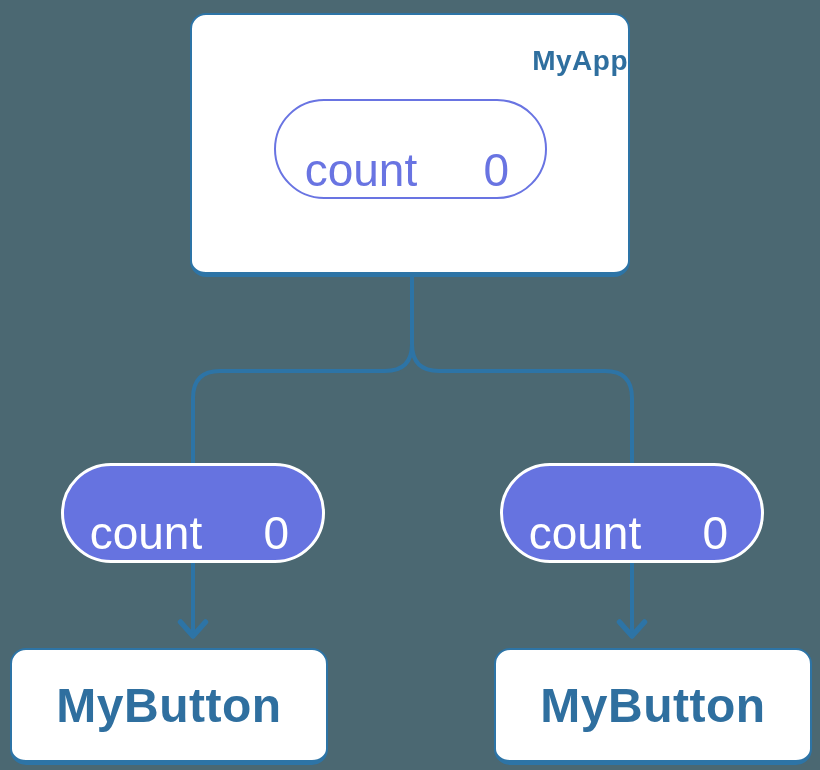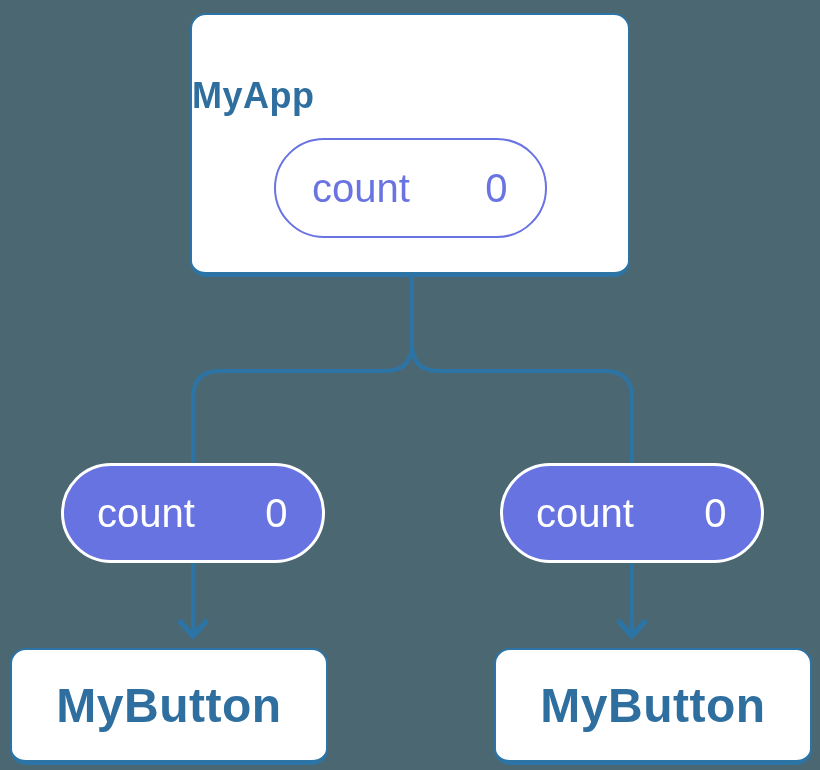"MyApp" .root-title { font-size: 36px -> 28px; margin-top: 60px -> 30px; text-align: left -> right }
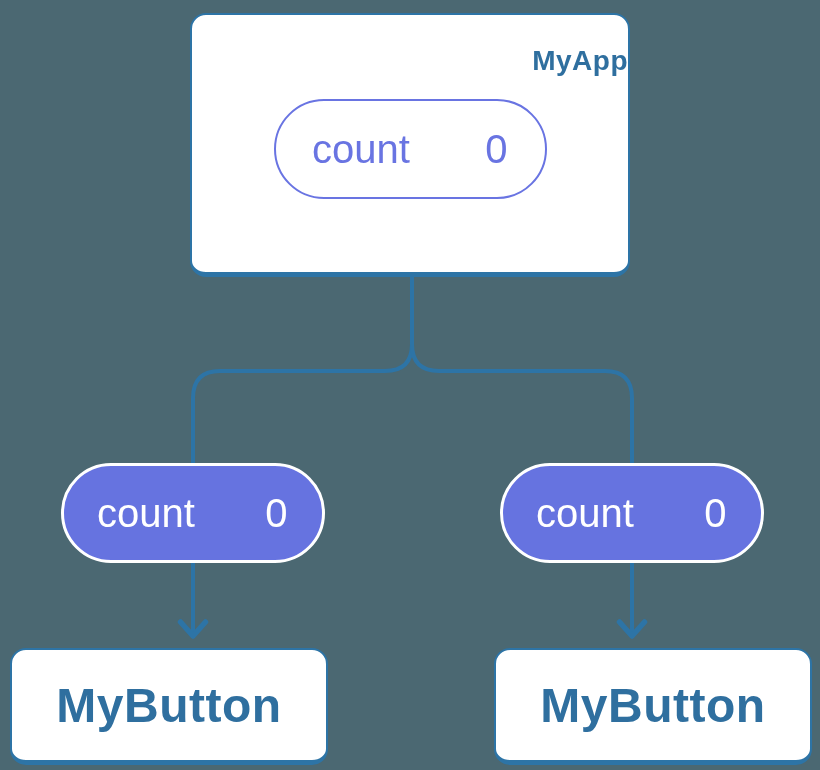"count" .pill { align-items: center -> flex-end; font-size: 40px -> 46px }
